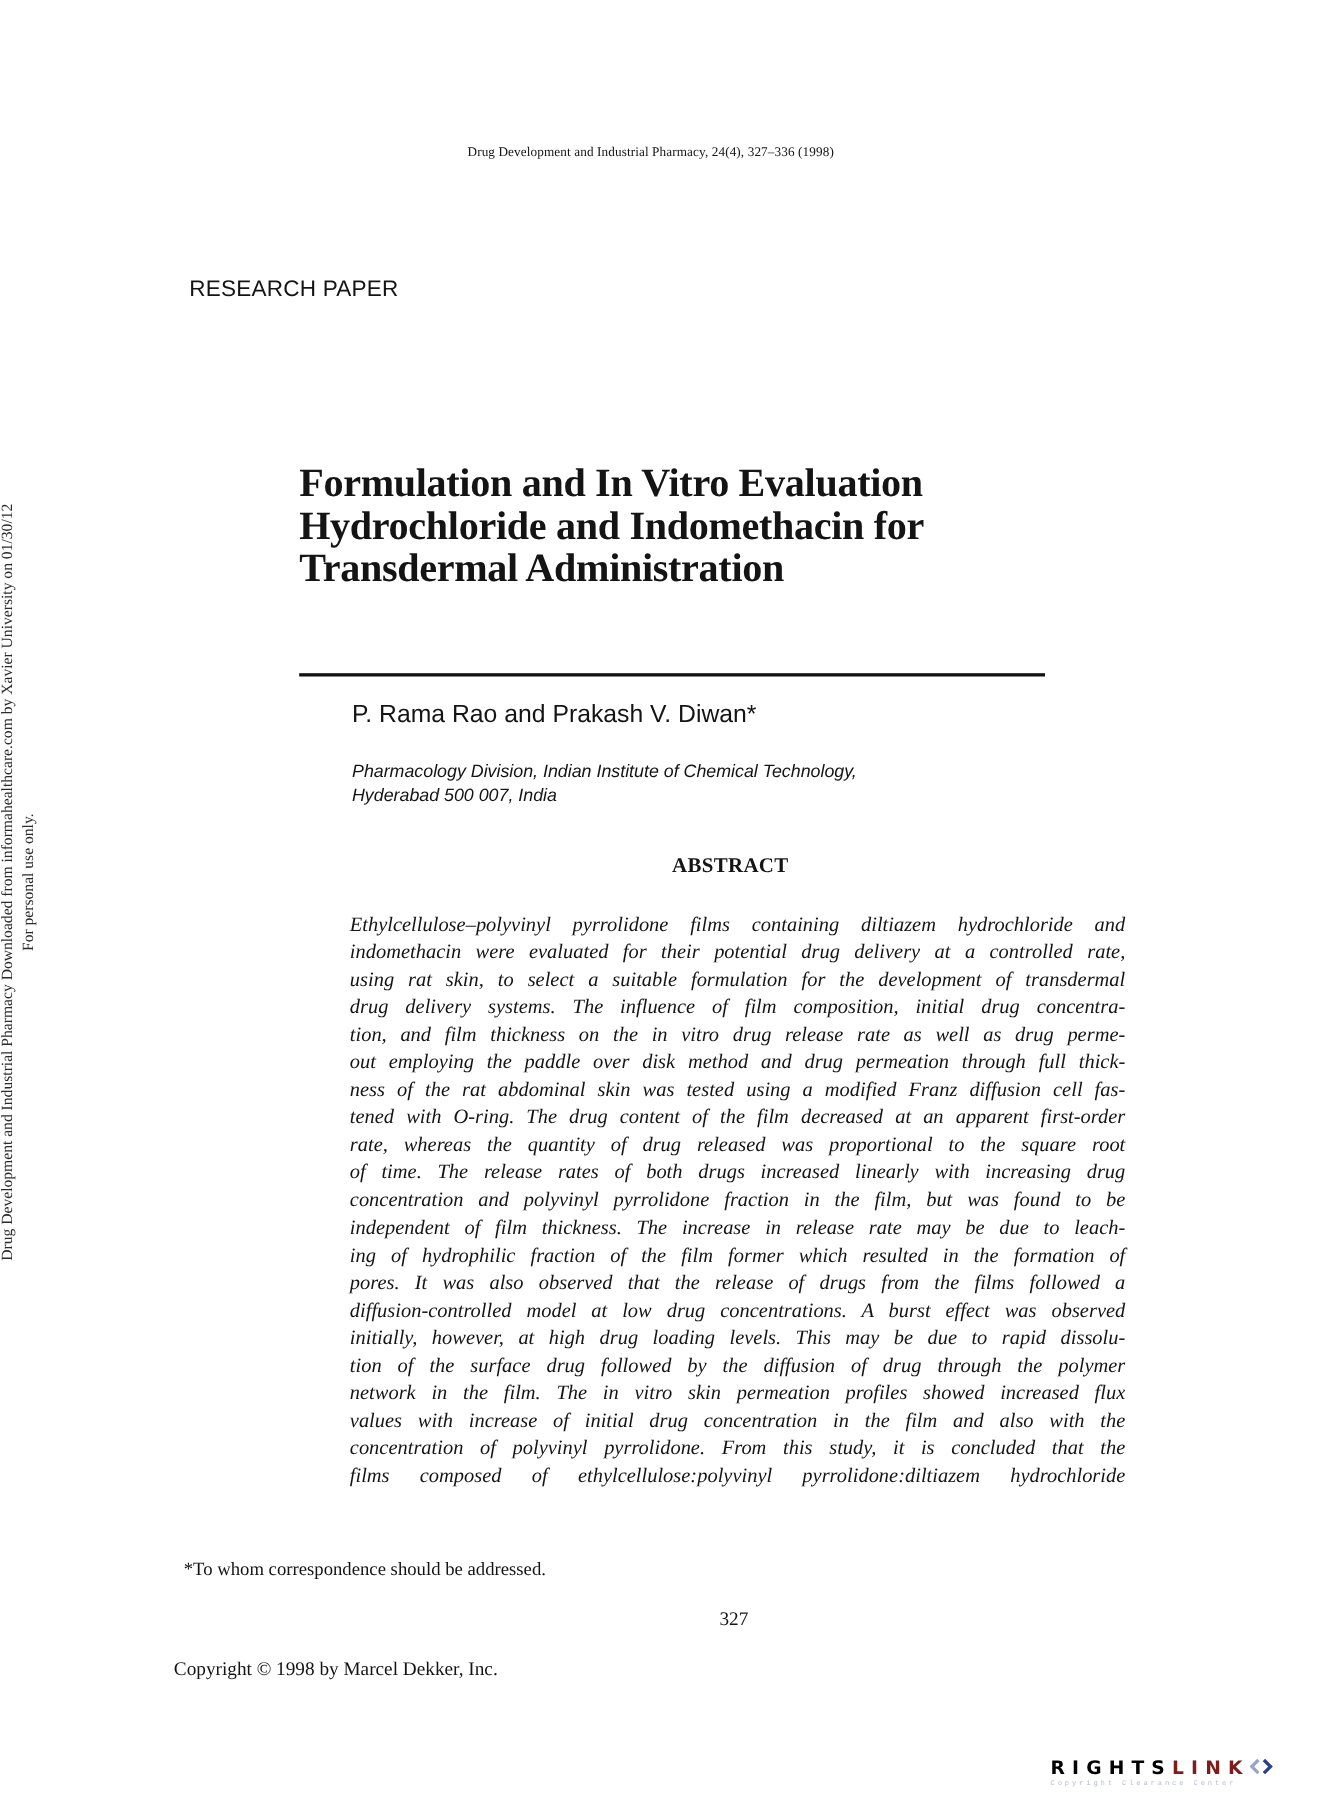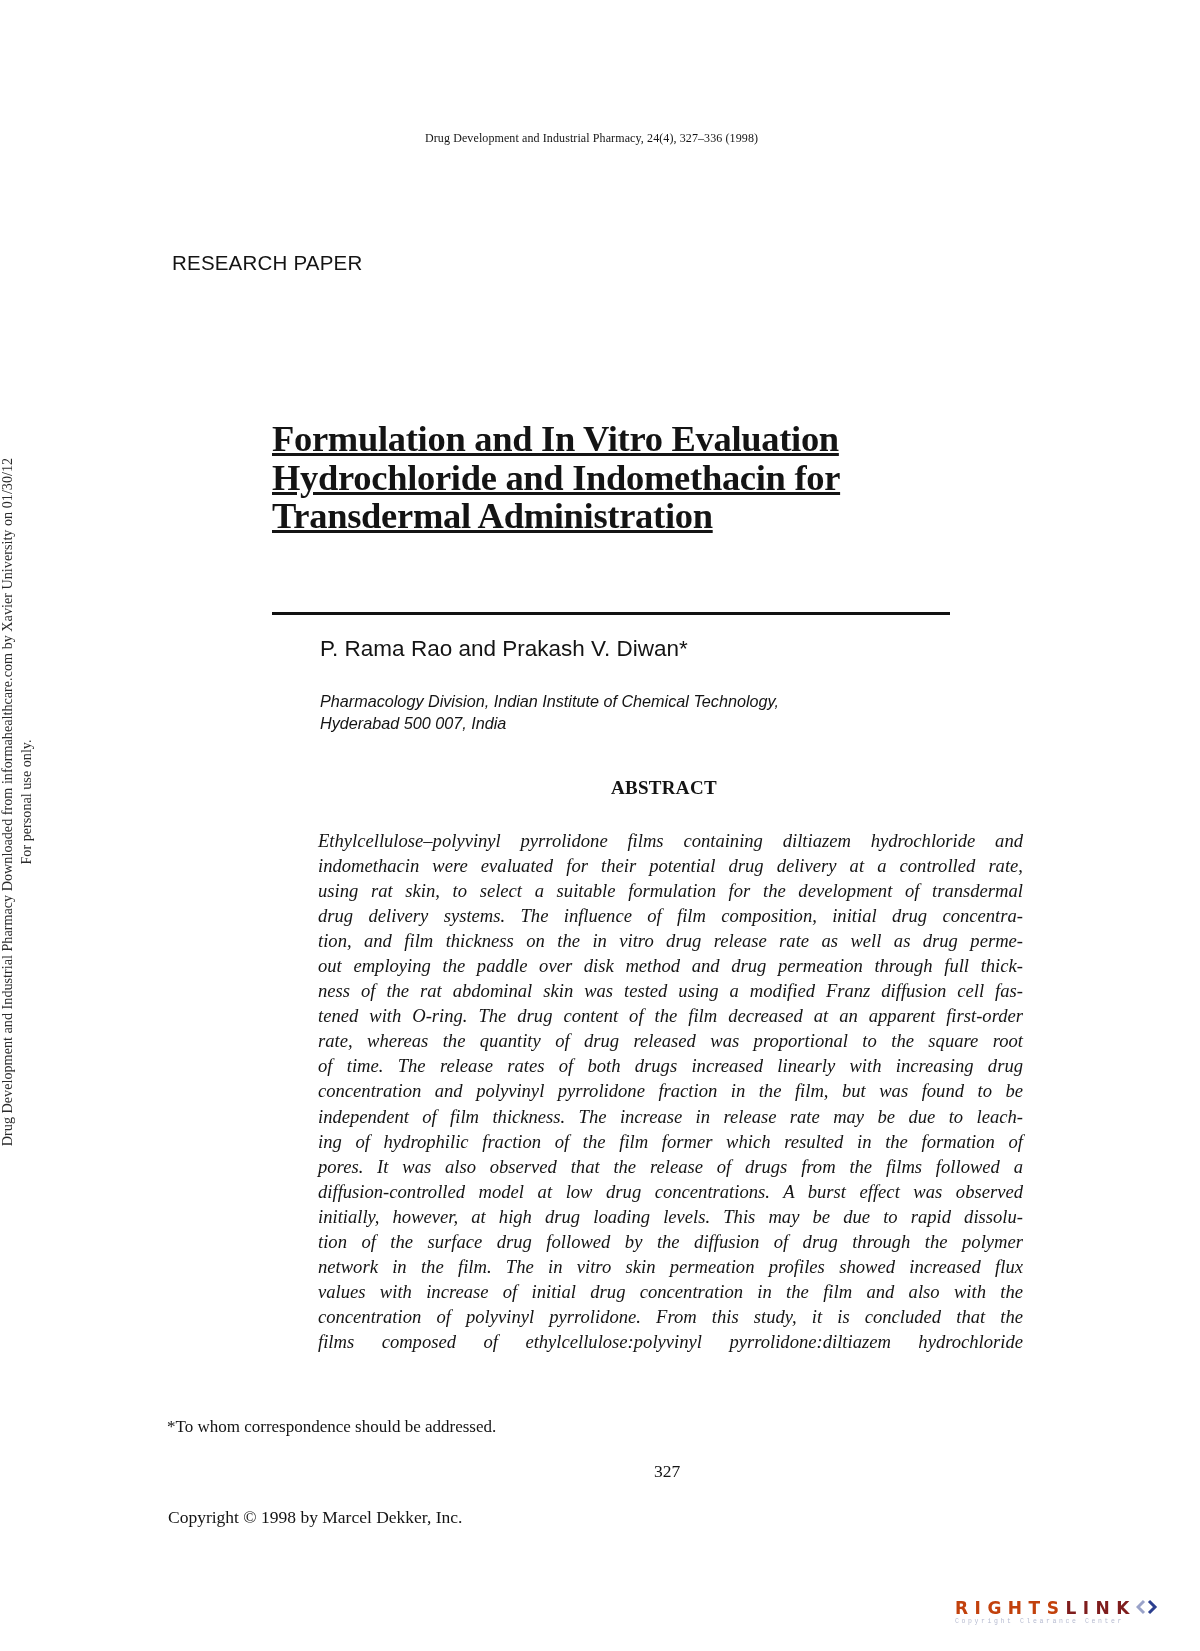"Formulation and In Vitro Evaluation" #title { text-decoration: underline -> none }
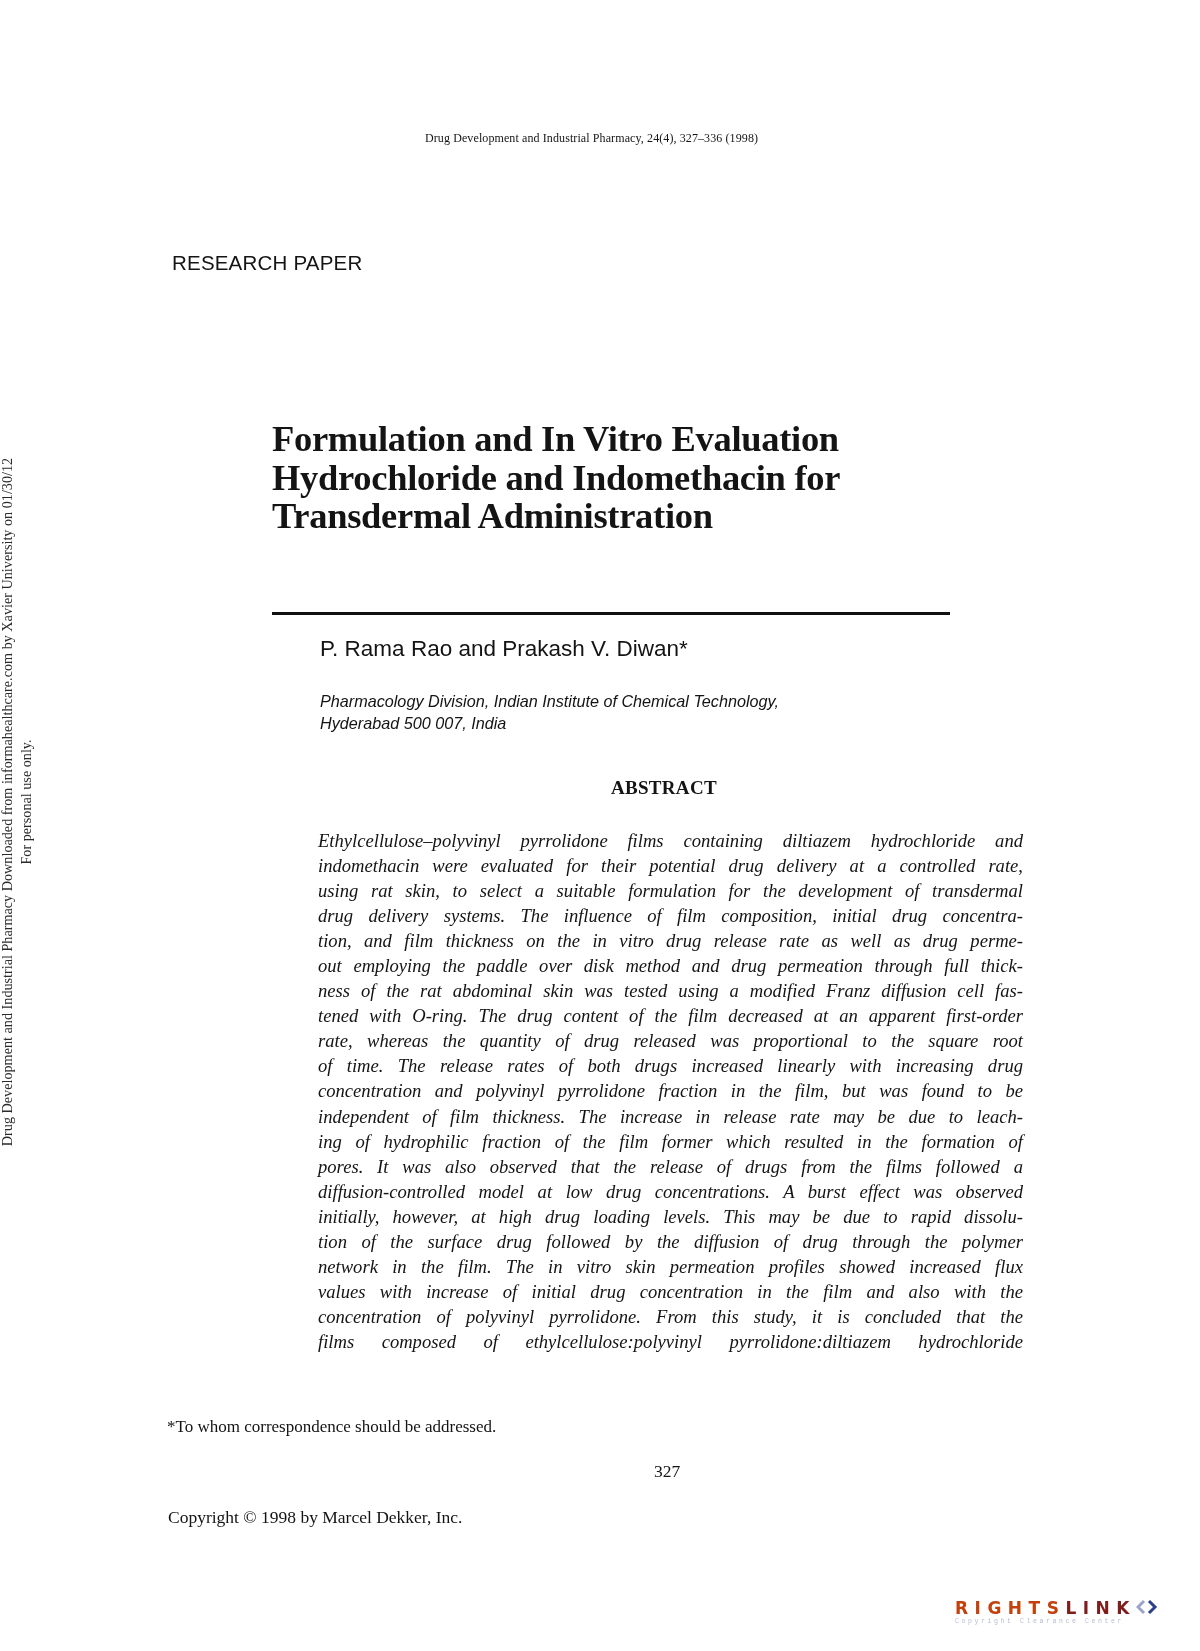"Copyright © 1998 by Marcel" #copyright { left: 168px -> 158px }
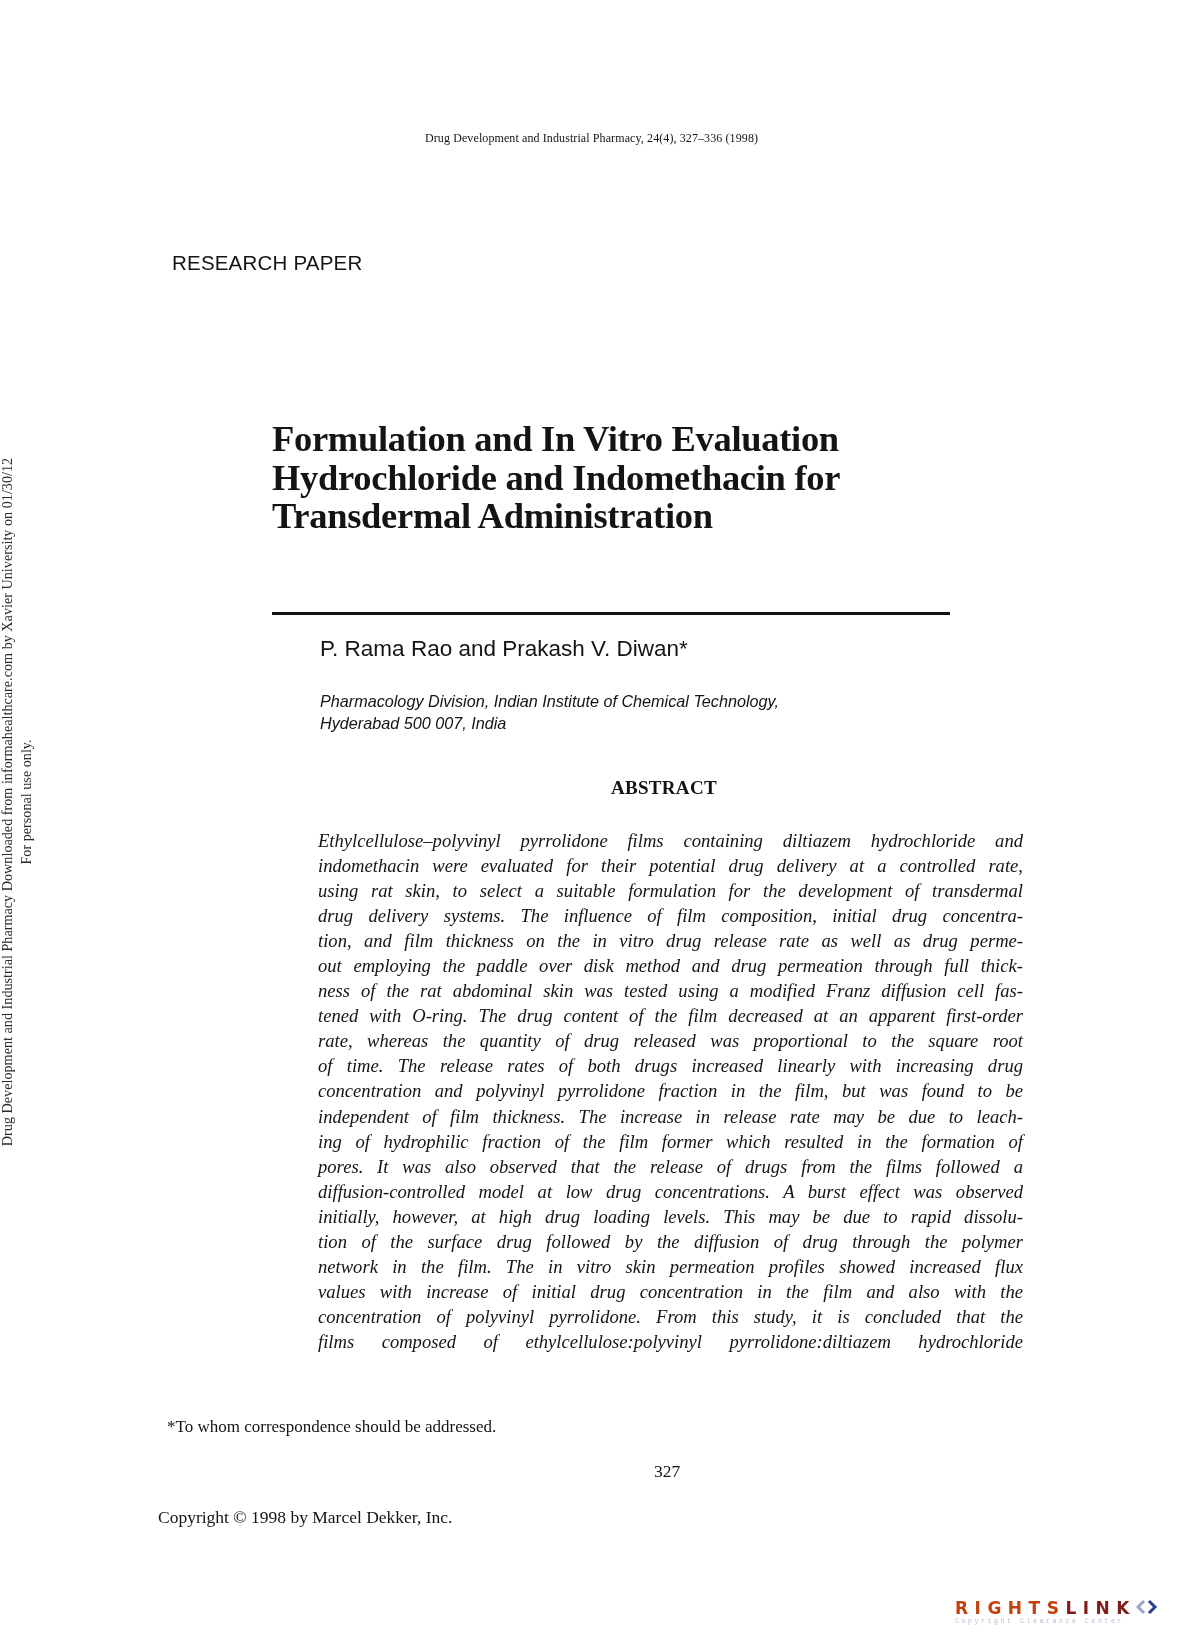"RIGHTS" #rl-rights { color: #c2410c -> #000000 }
